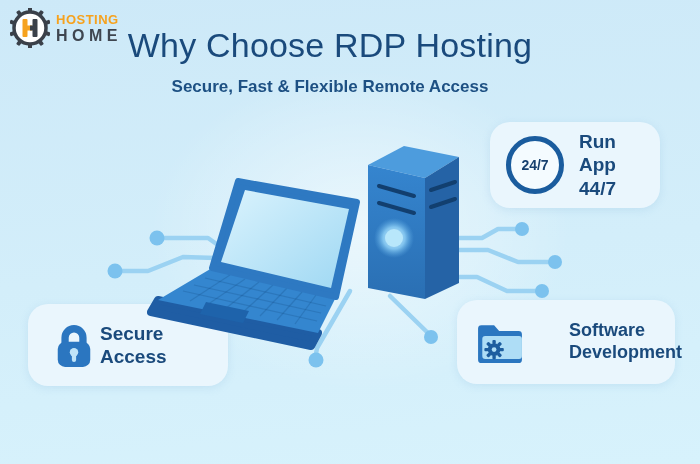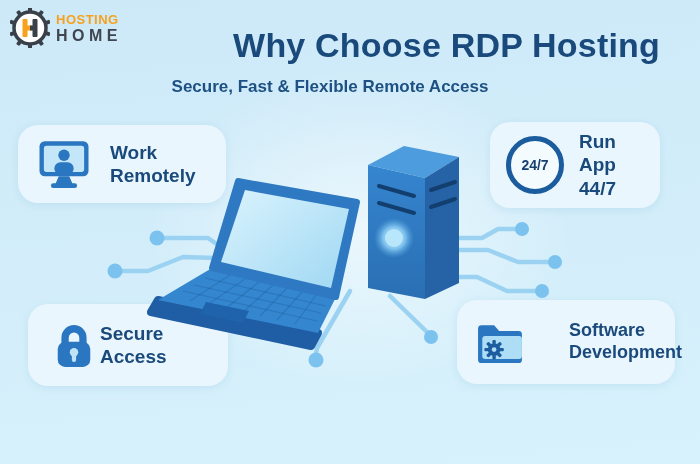"Why Choose RDP Hosting" .title { font-weight: 700 -> 400; text-align: right -> none }
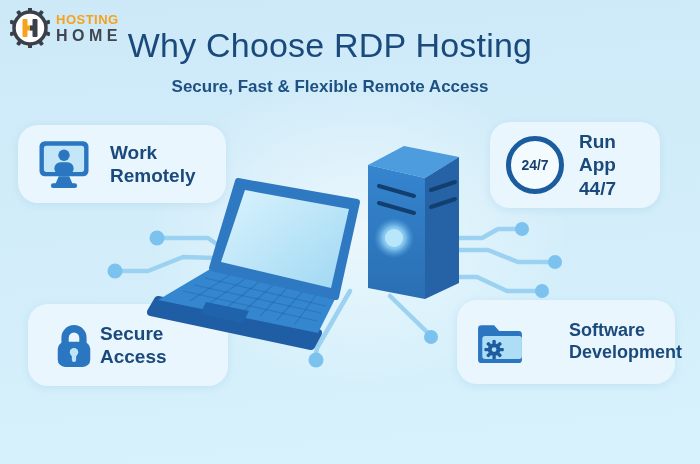"Work" div.card { html: <div> <span> <svg> <defs> <clipPath> <rect></rect> </clipPath> </defs> <rect></rect> <rect></rect> <g> <circle></circle> <rect></rect> </g> <polygon></polygon> <rect></rect> </svg> </span> <span>Work Remotely</span> </div> -> none }
